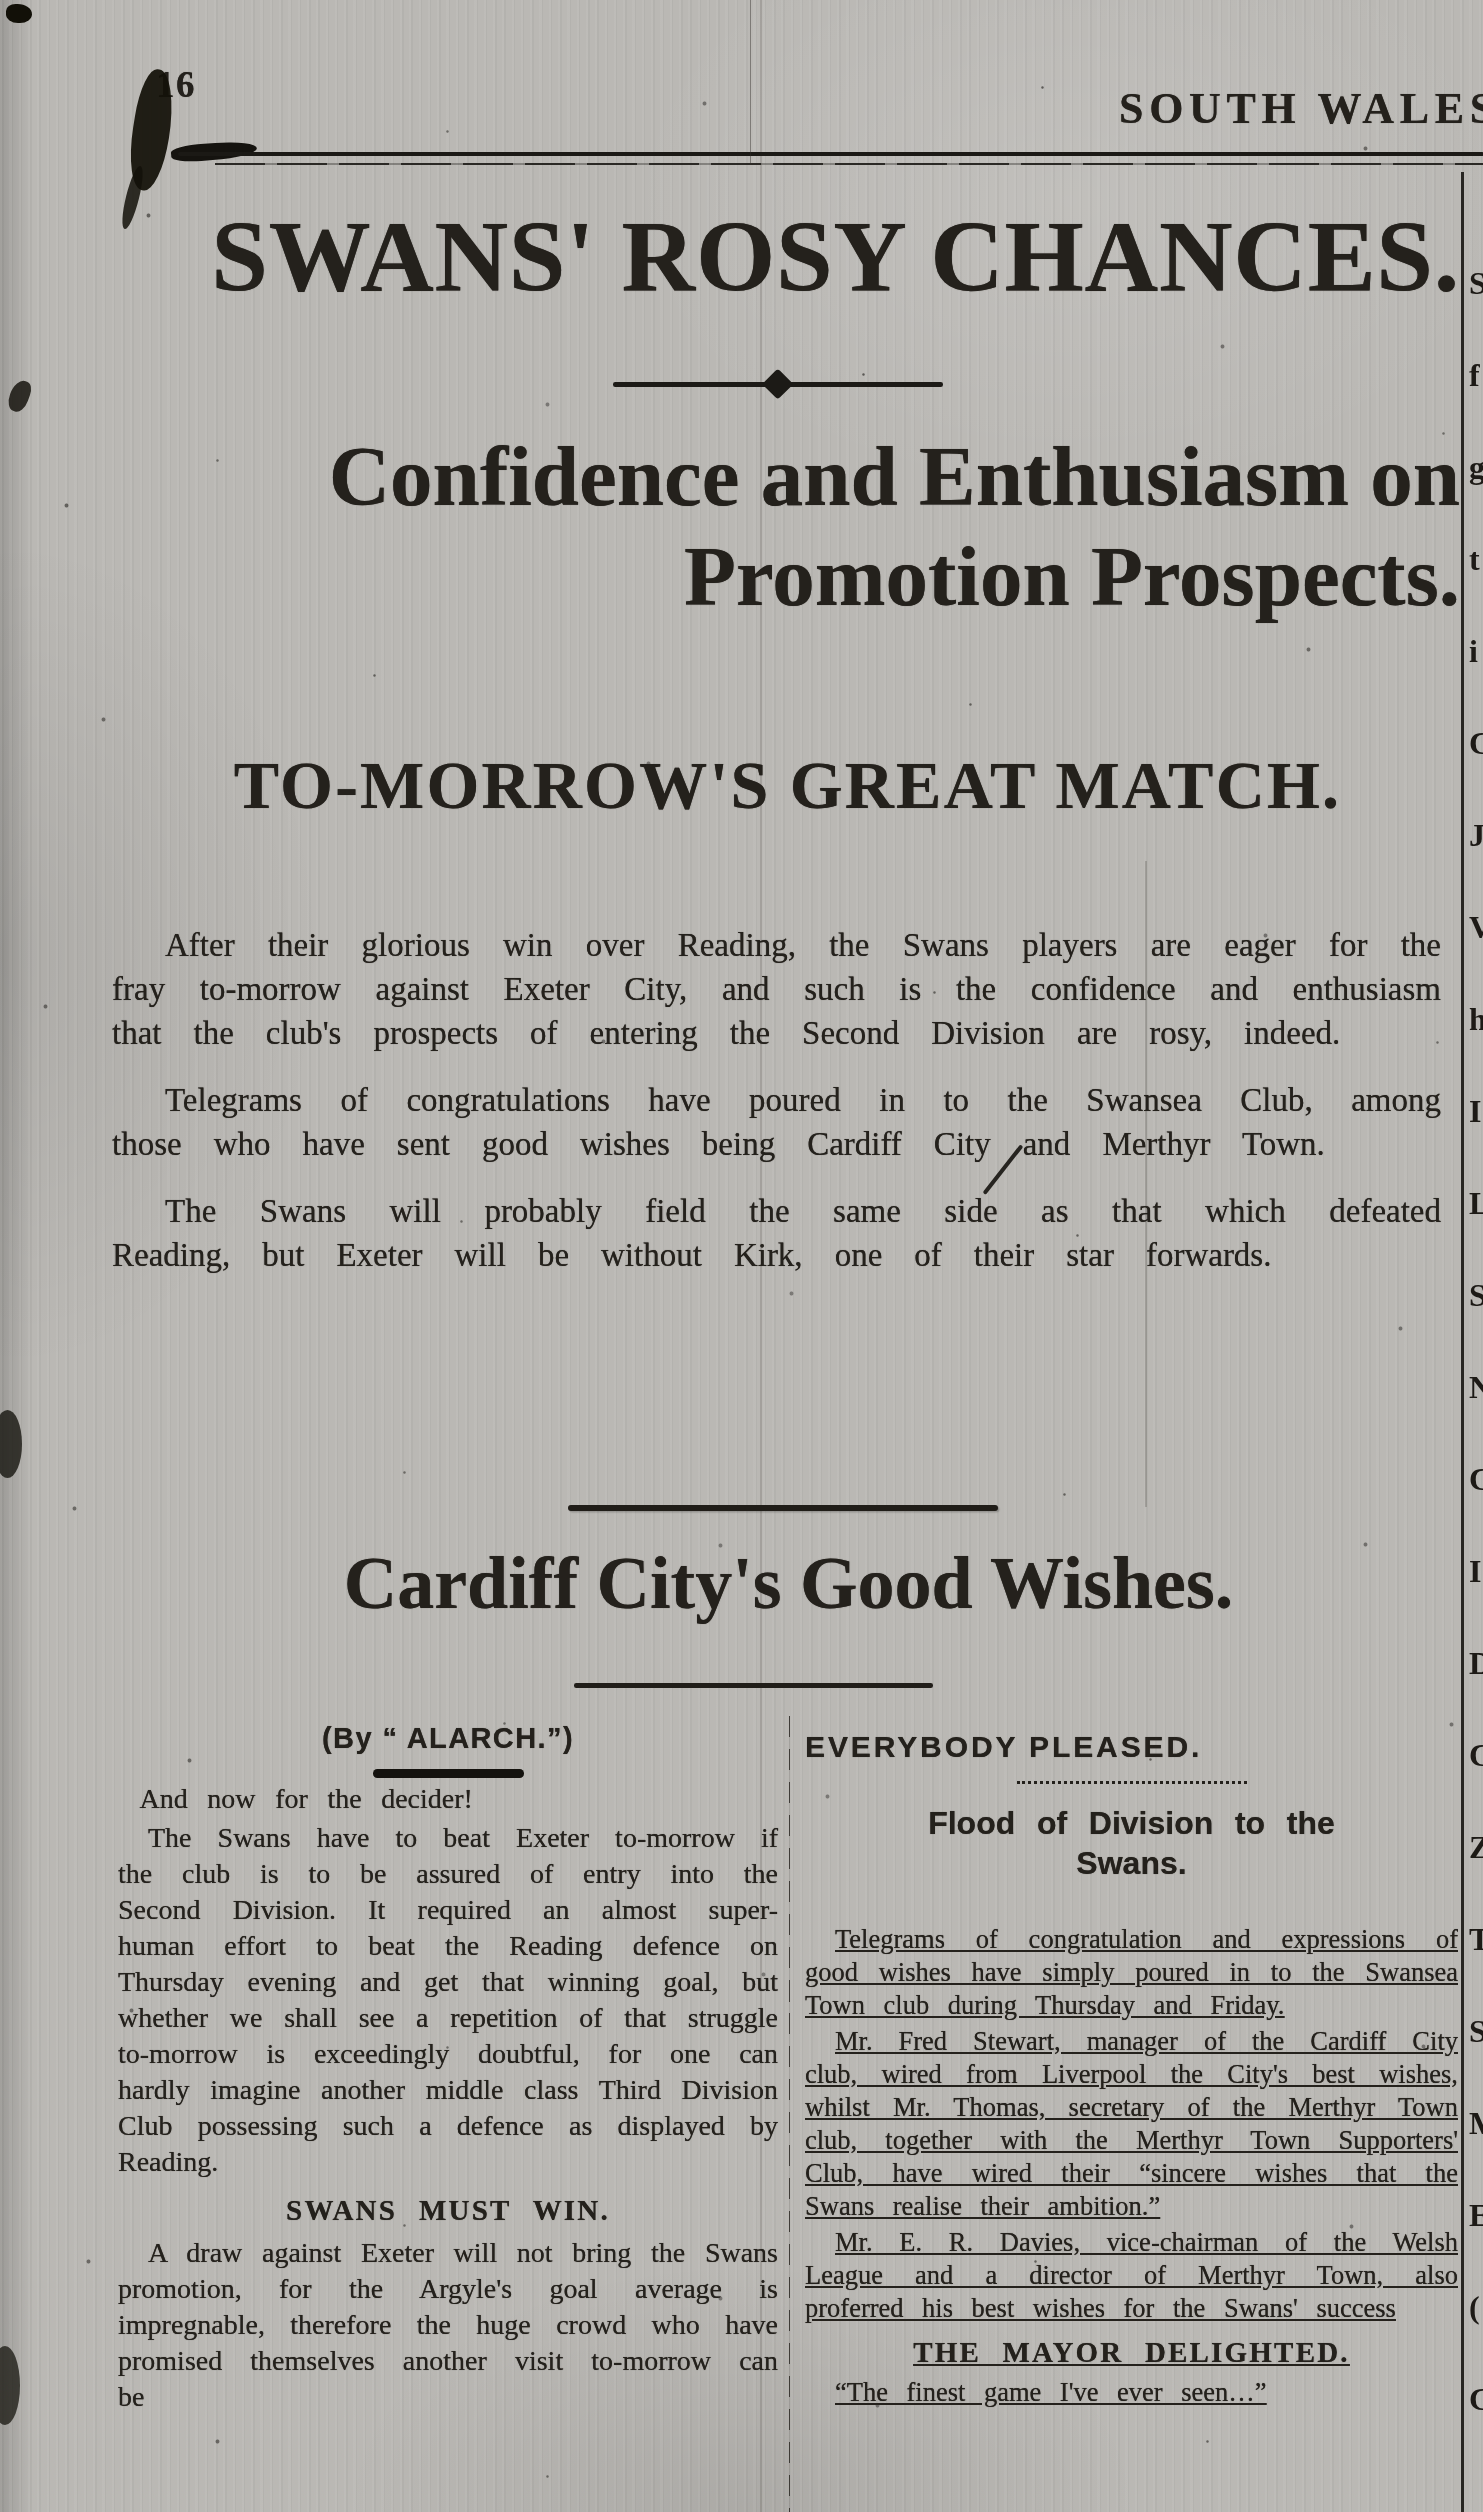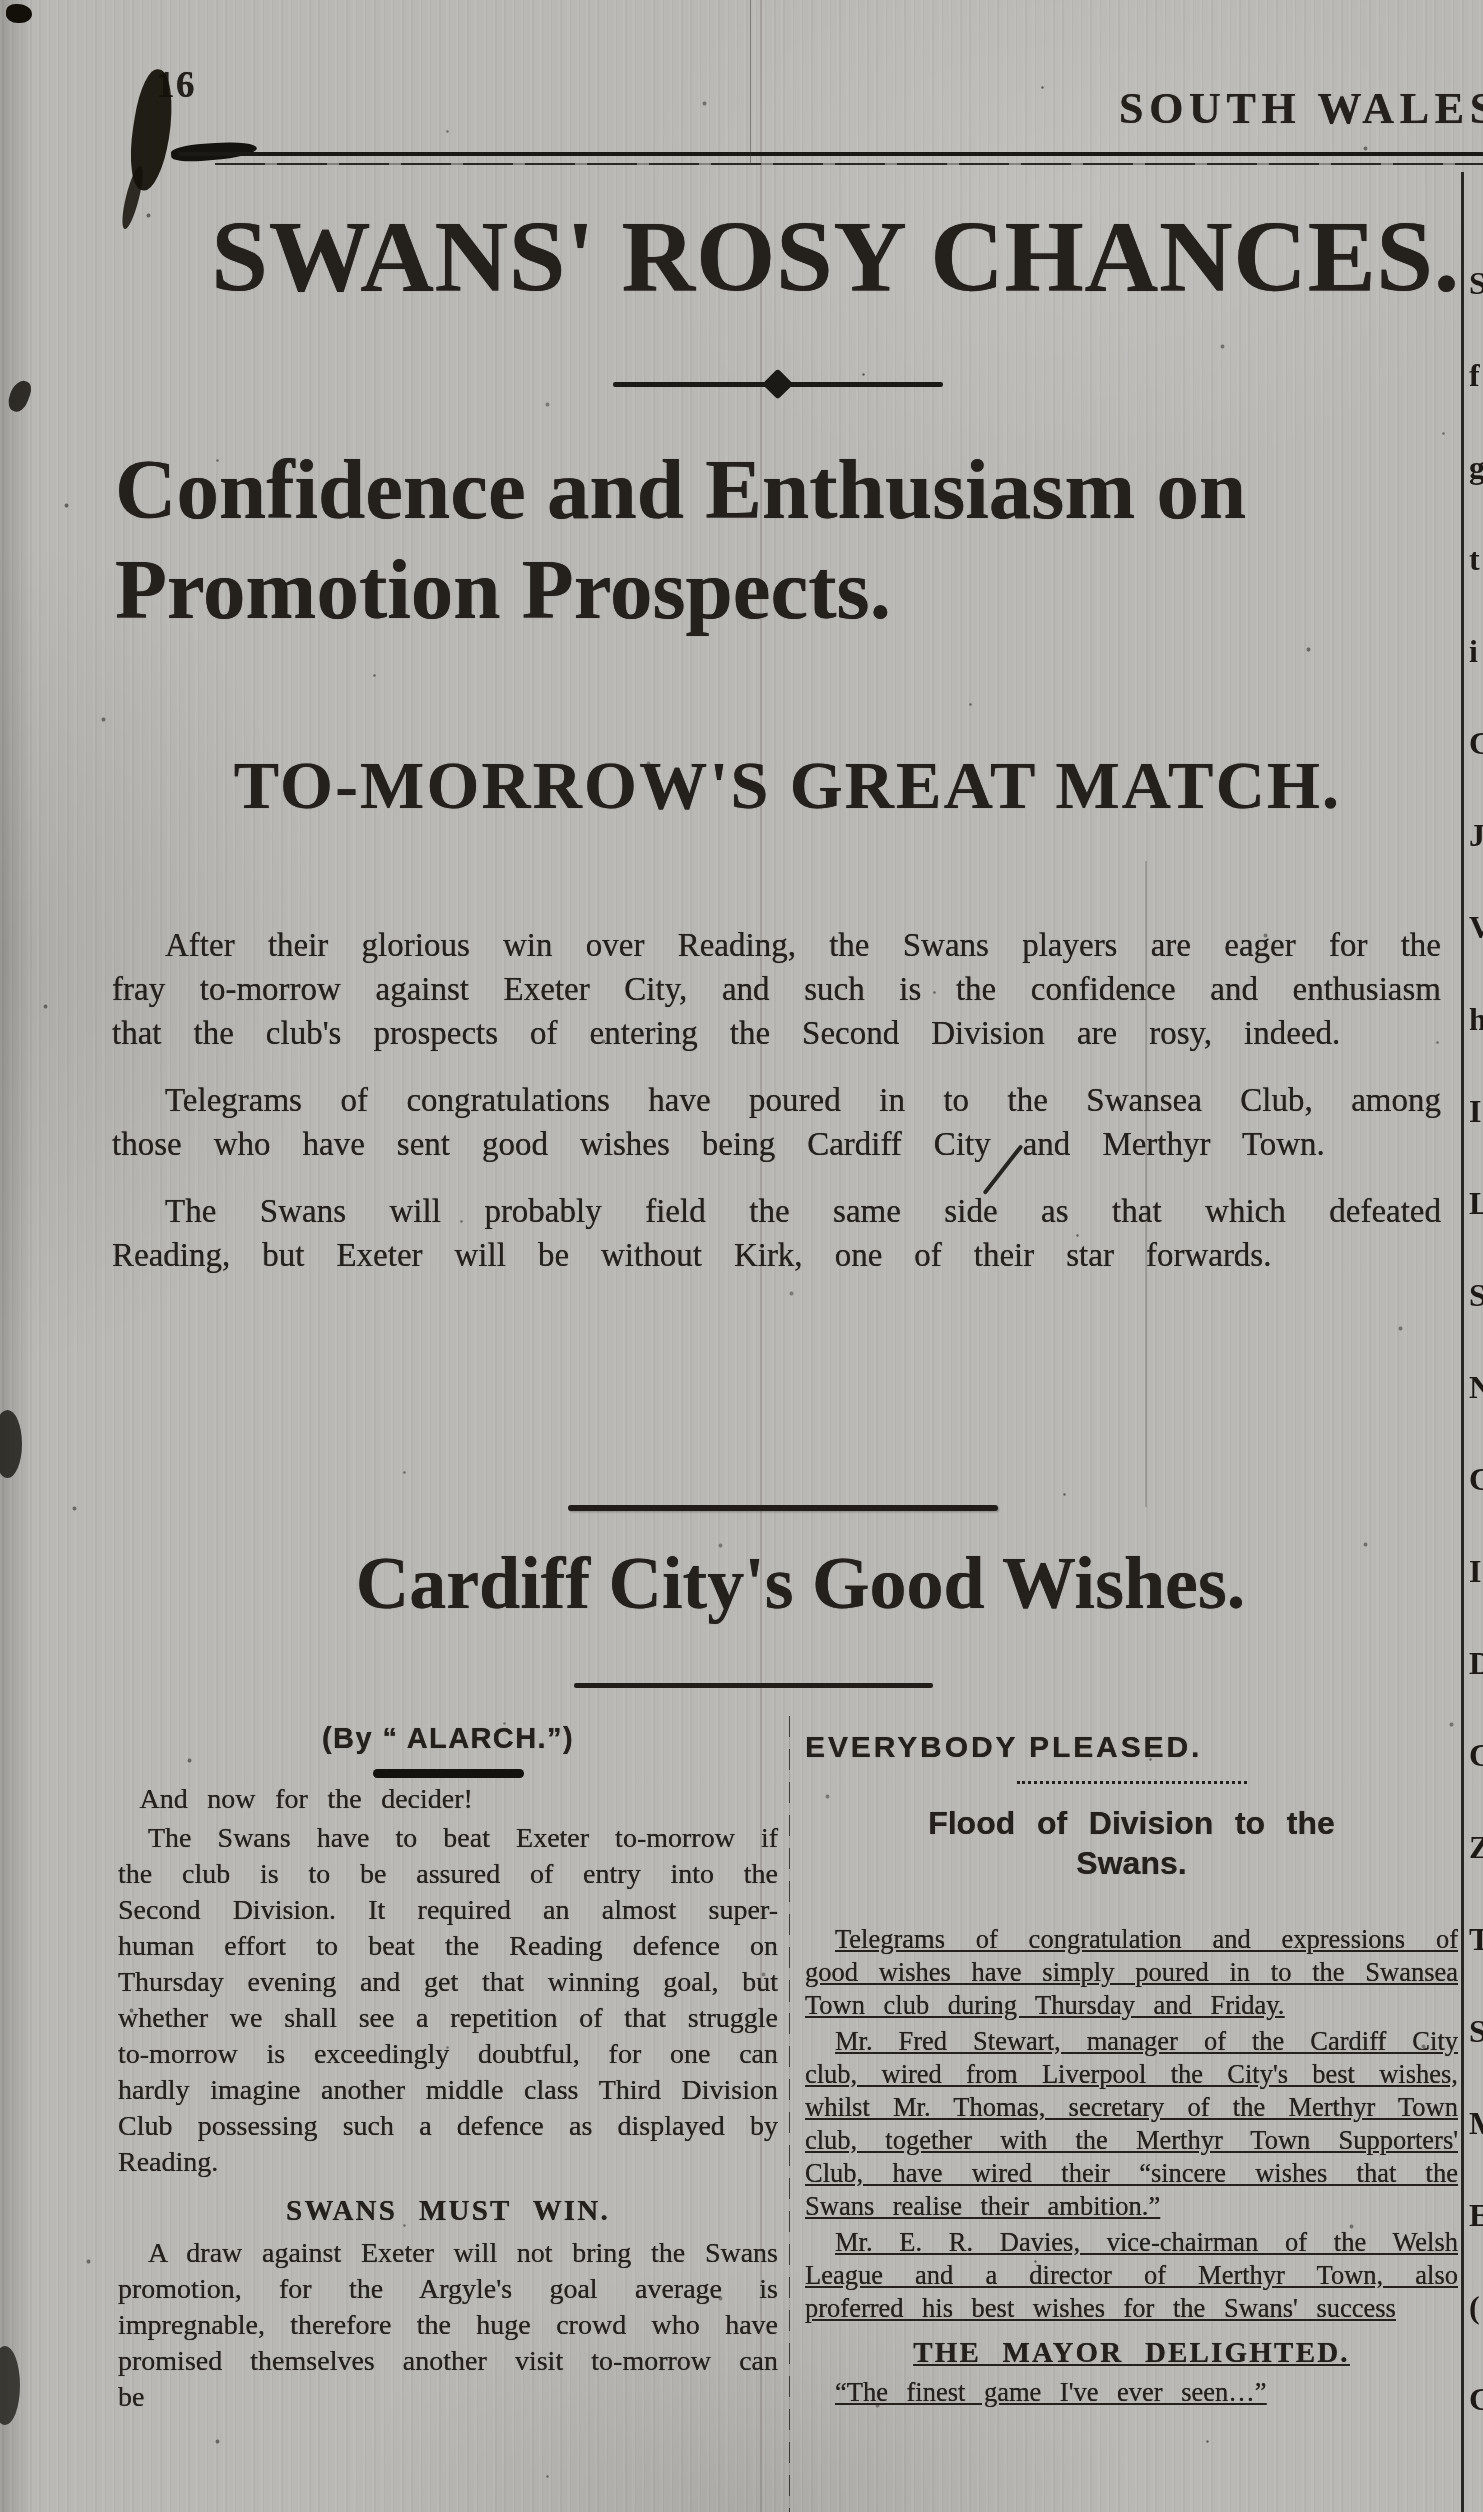"Confidence and Enthusiasm on" .deck { text-align: left -> right; top: 439px -> 426px }
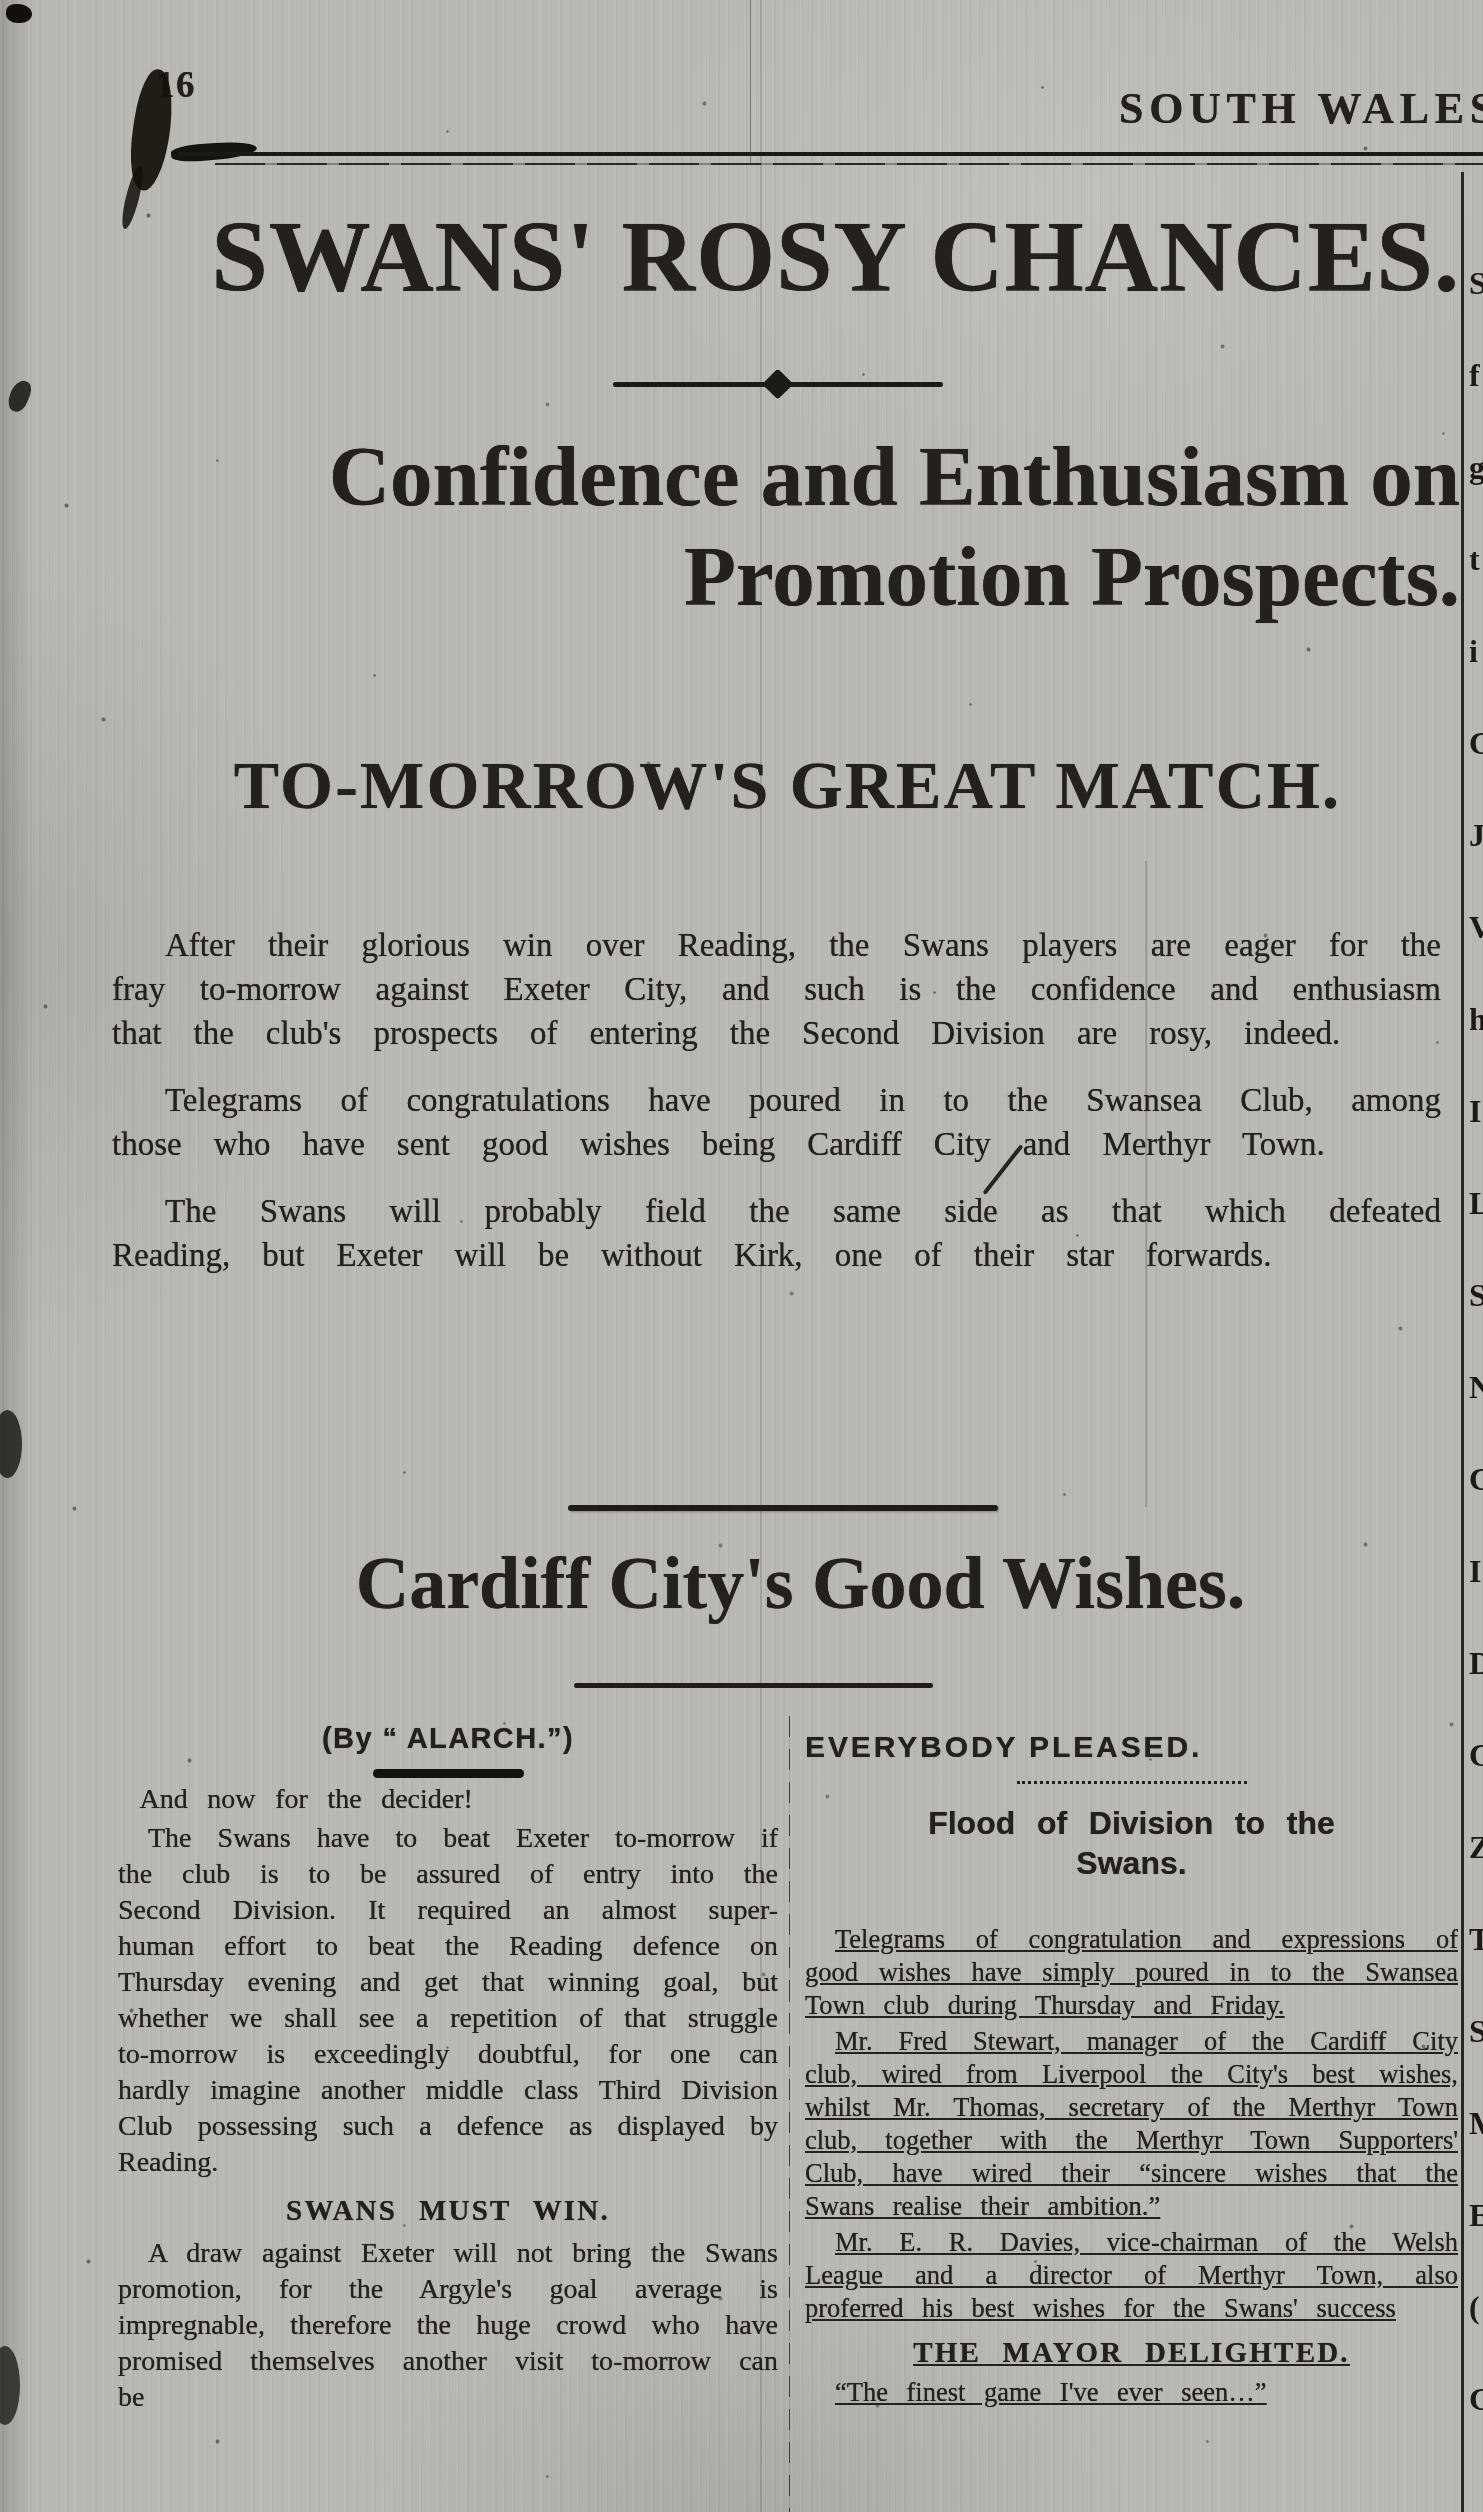"Cardiff City's Good Wishes." .section-heading { left: 128px -> 116px }
